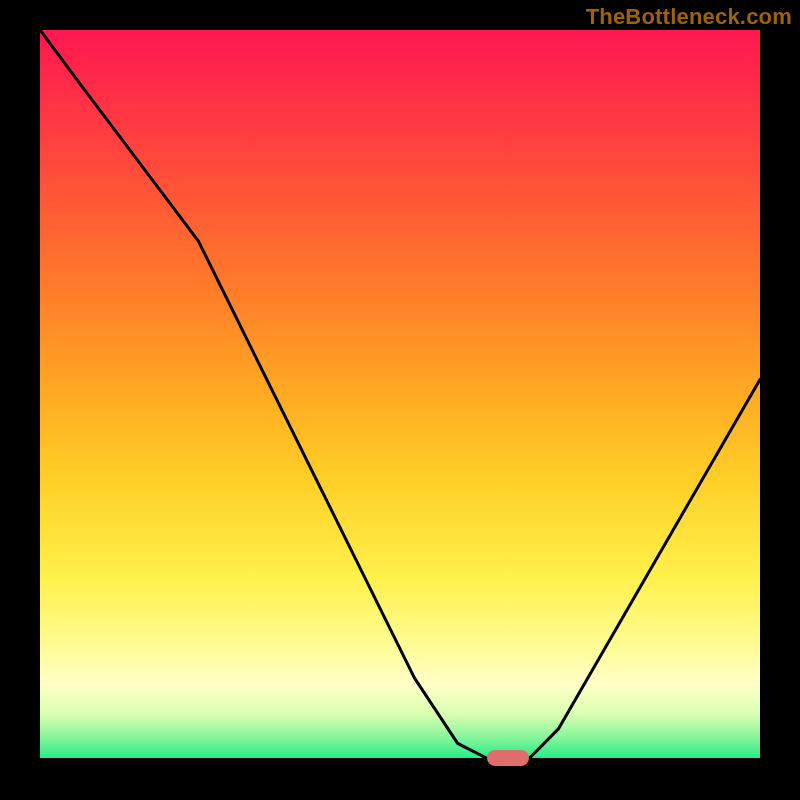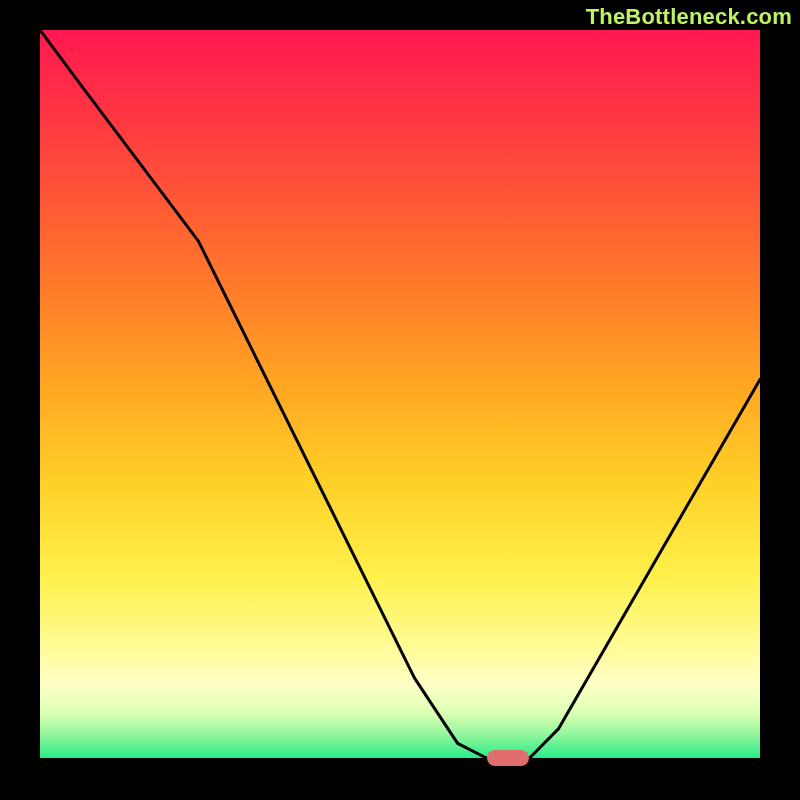"TheBottleneck.com" .watermark { color: #bef264 -> #a16207 }
